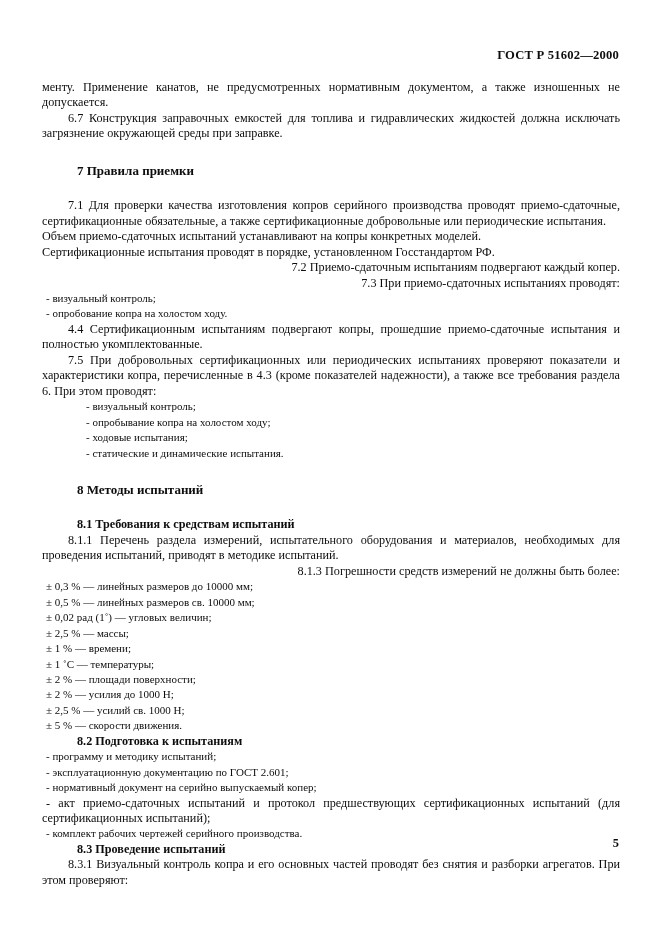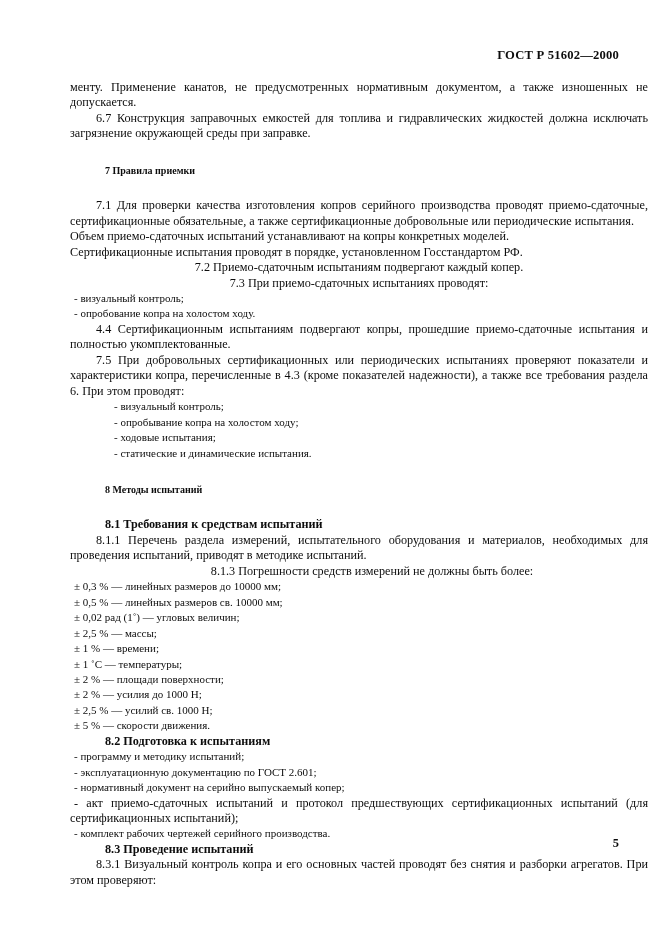"менту. Применение канатов, не" .content { margin-left: 28px -> none }
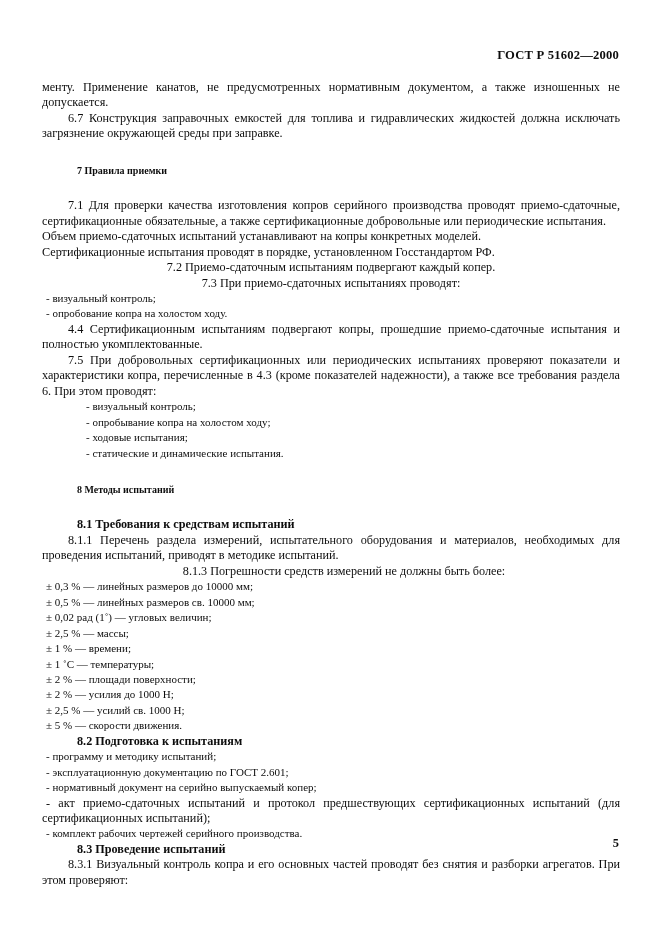"7 Правила приемки" .heading { font-size: 10px -> 13px }
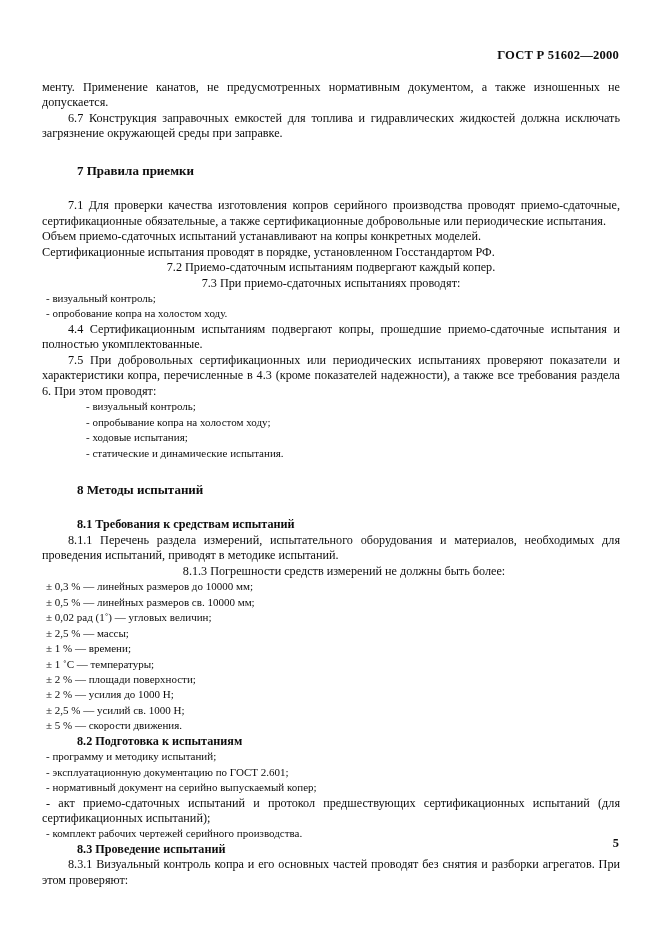"7.2 Приемо-сдаточным испытаниям" .para.last-left { text-align: center -> right }
